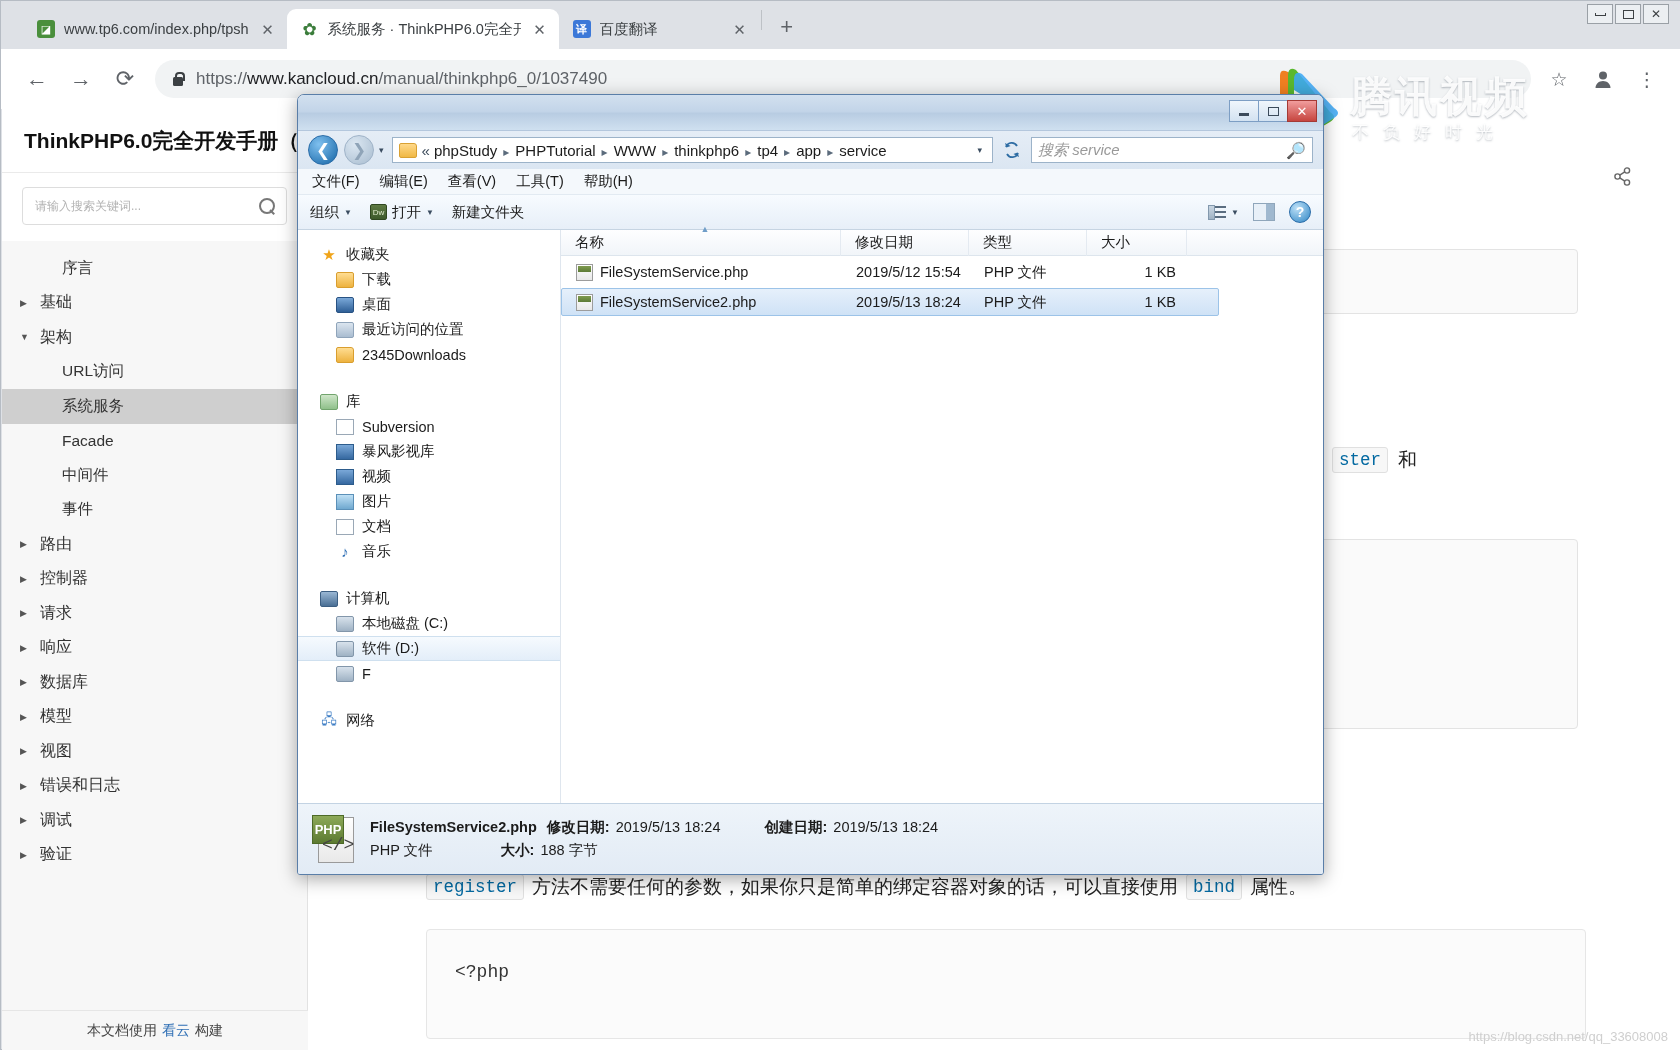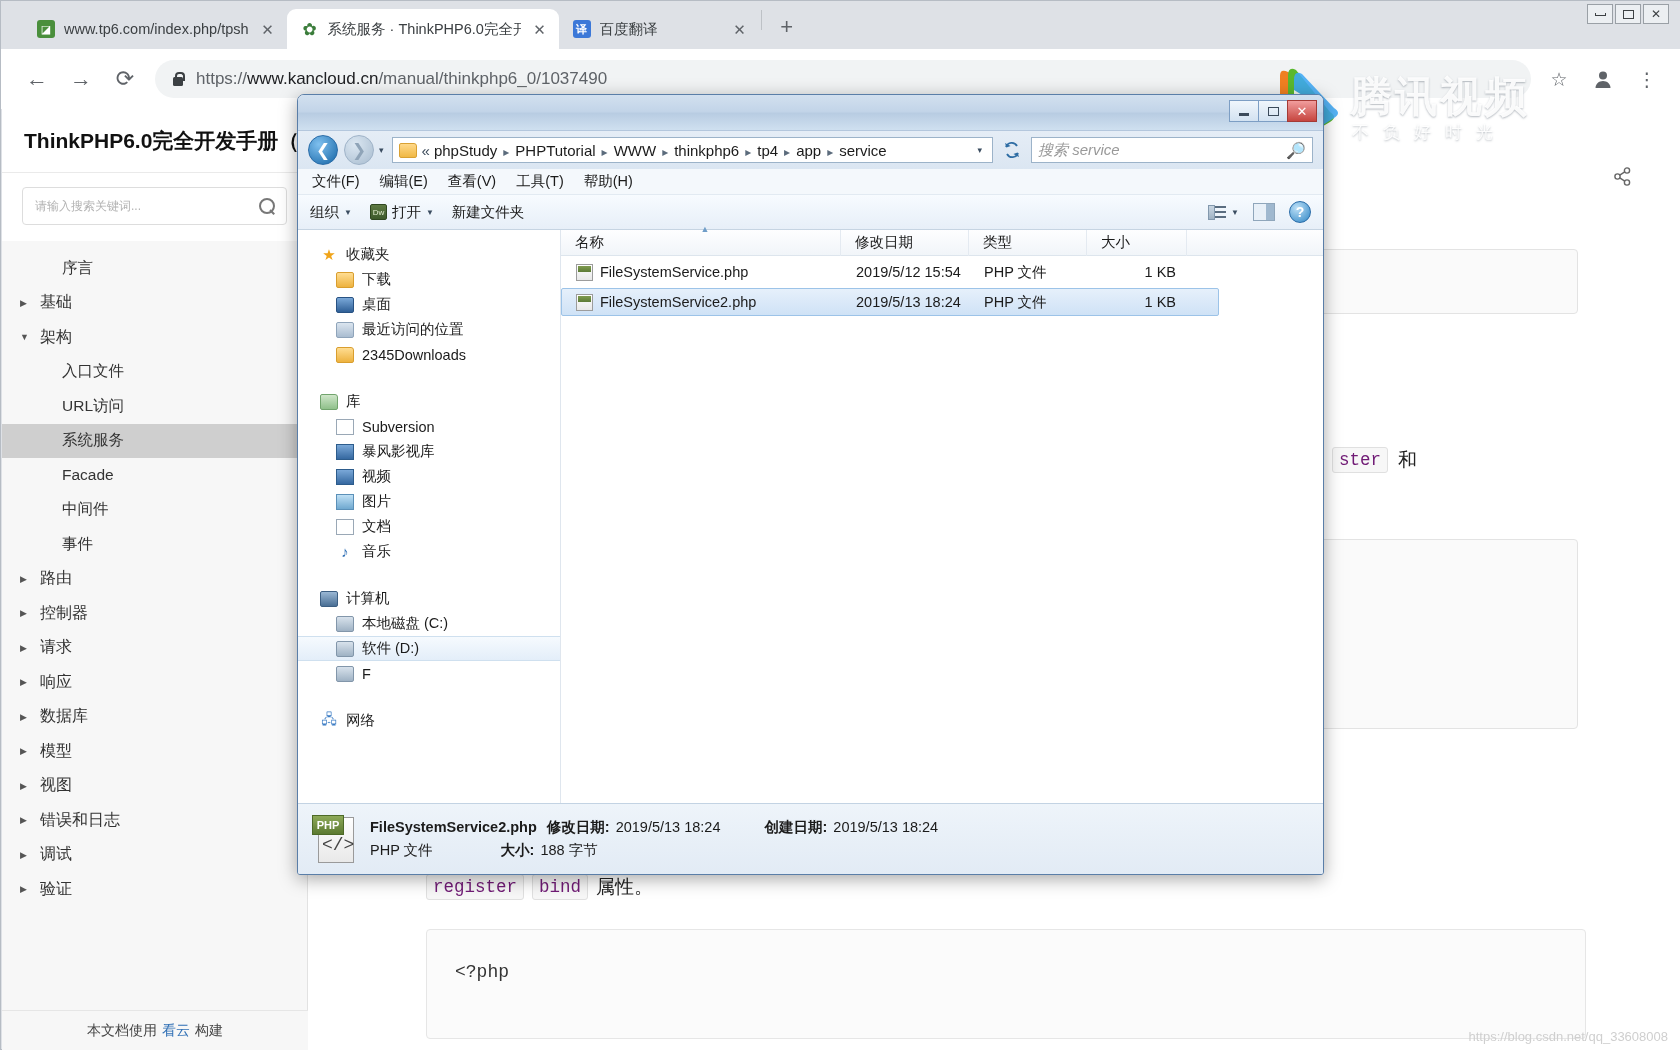"入口文件" div.nav-item { html: <div> <span>入口文件</span> </div> -> none }
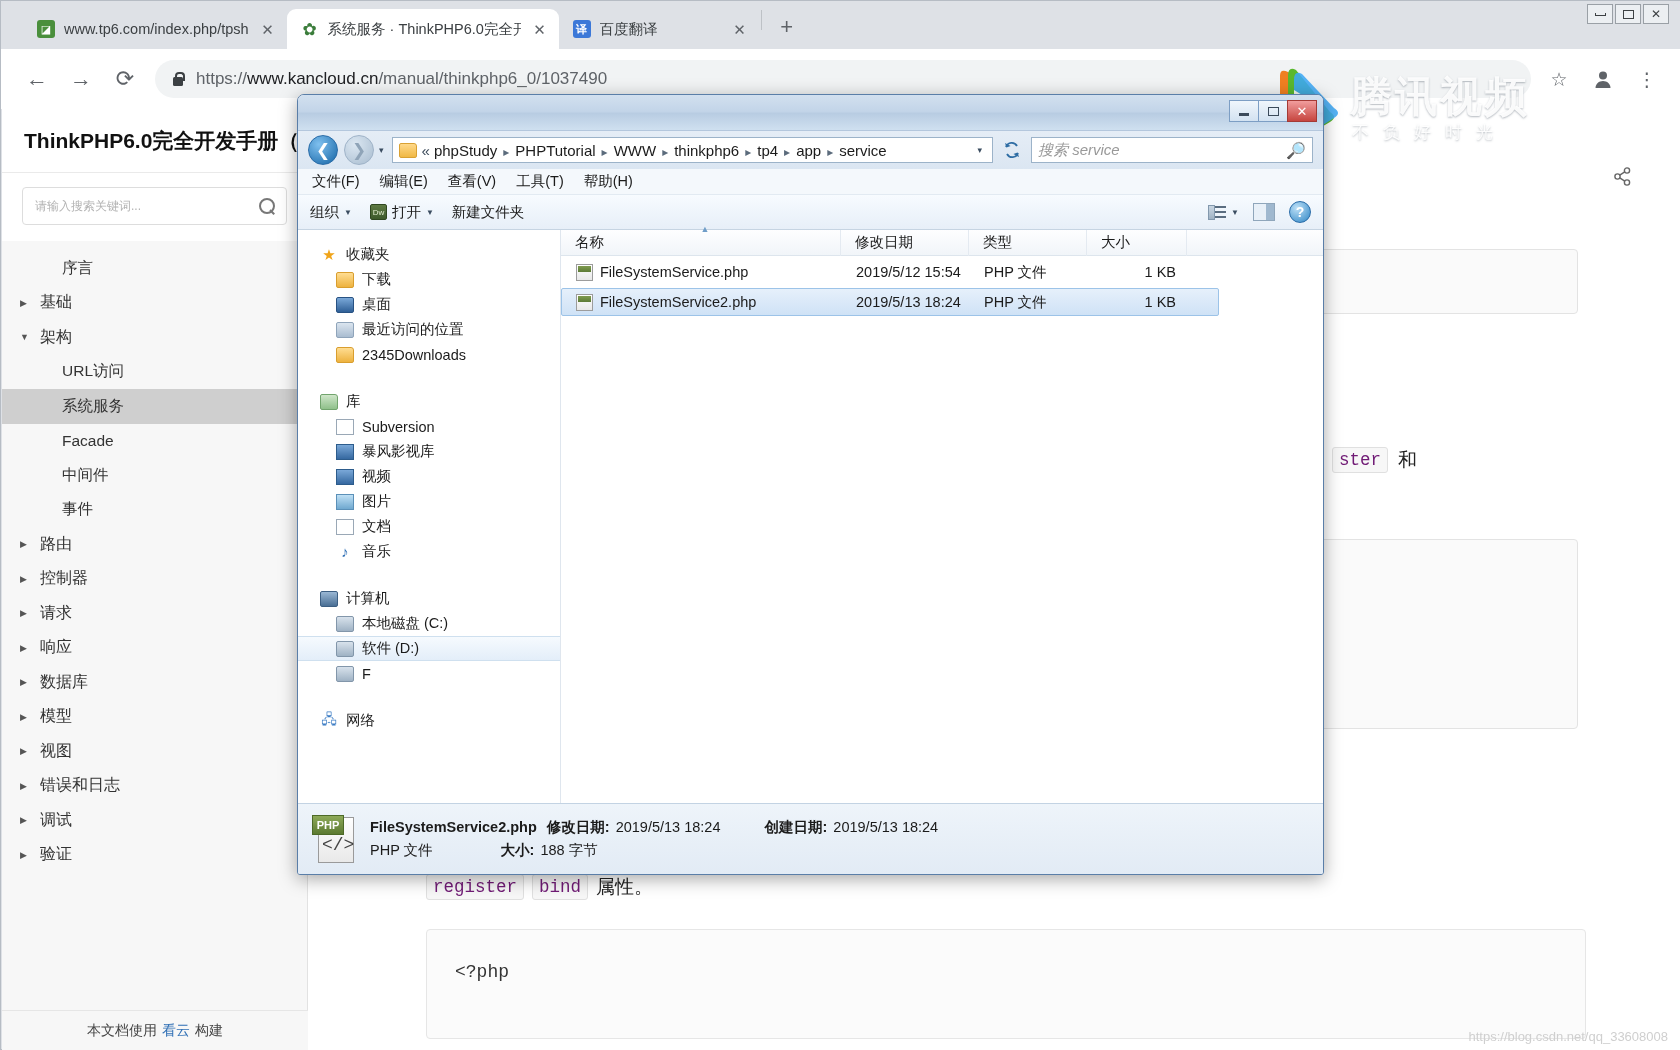"ster" .code-inline { color: #701a75 -> #0369a1 }
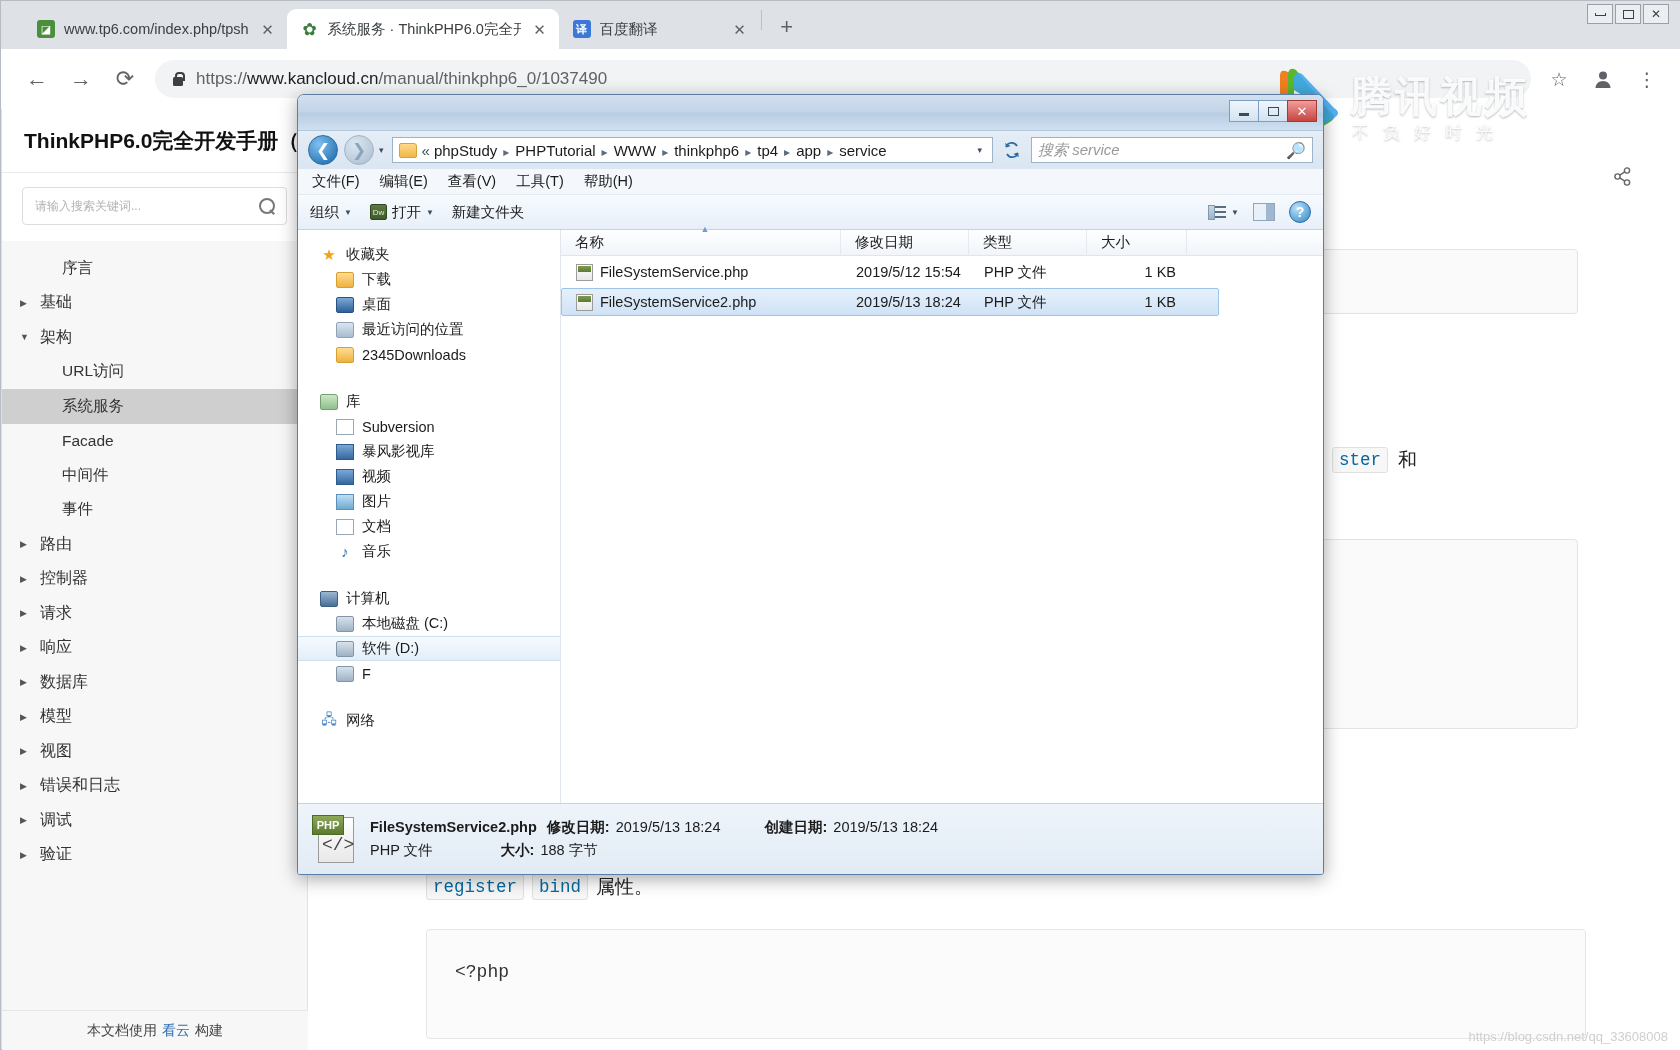"PHP" .bigfile-tag { font-size: 11px -> 13px; height: 20px -> 29px }
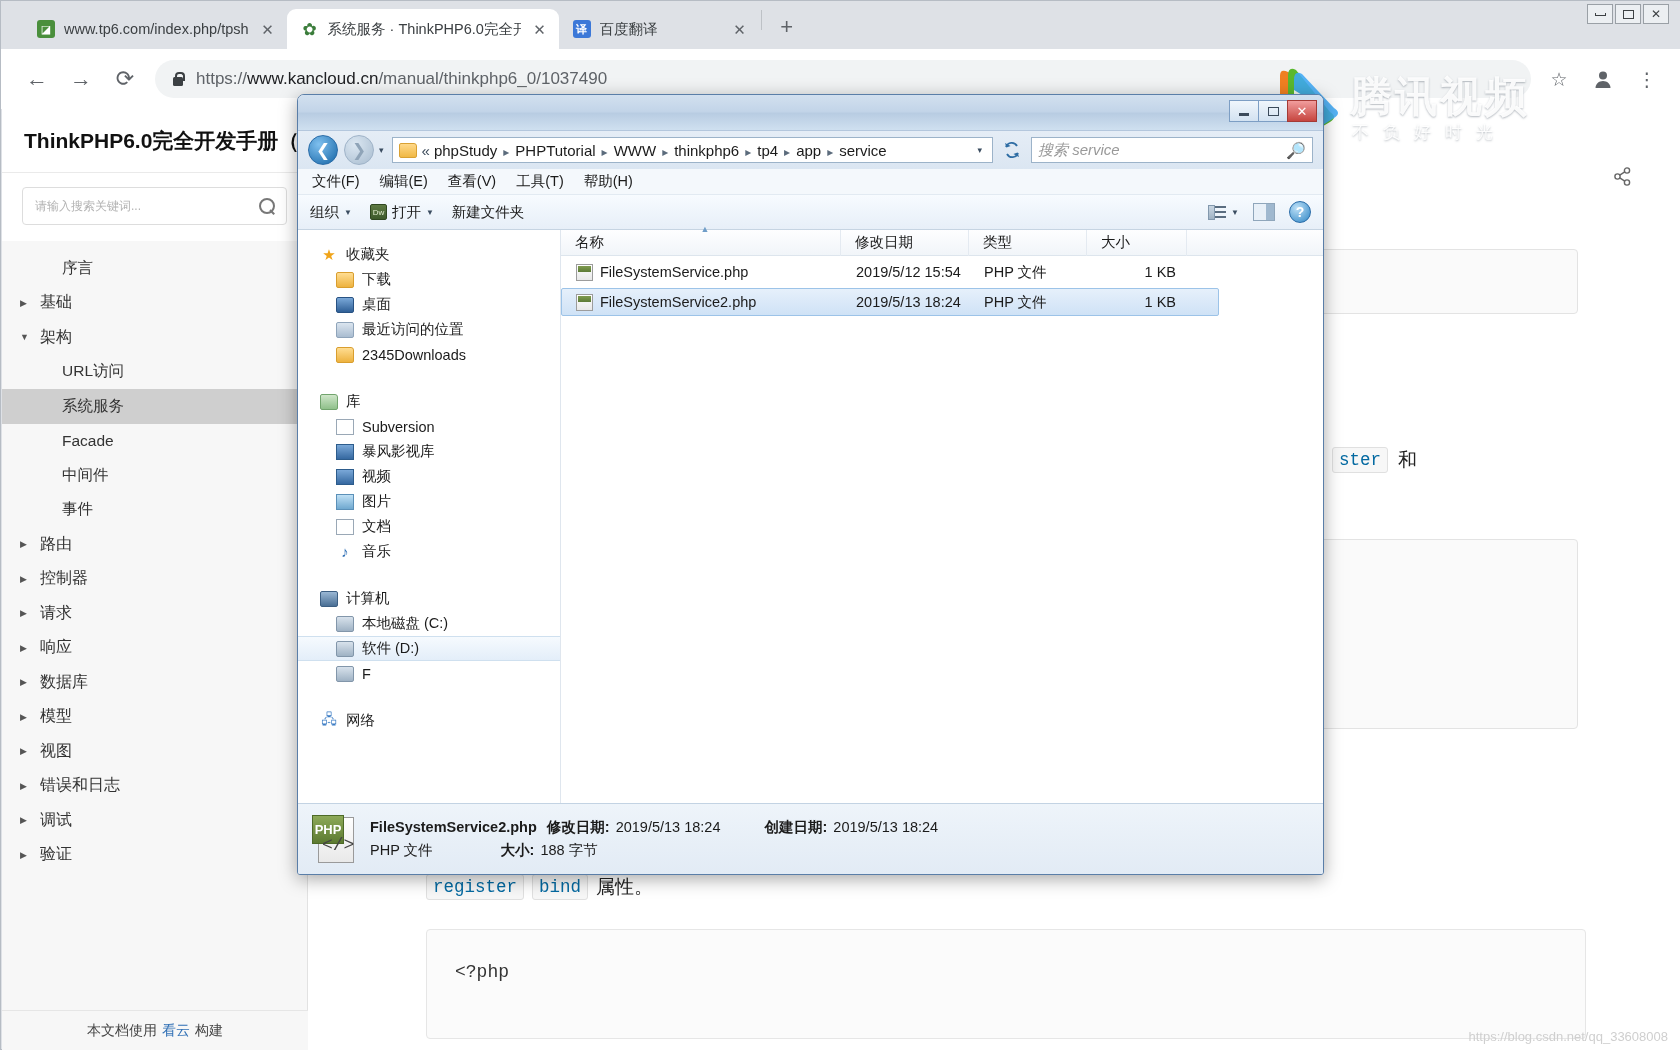"方法不需要任何的参数，如果你只是简单的绑定容器对象的话，可以直接使用" span { html: none -> <span>方法不需要任何的参数，如果你只是简单的绑定容器对象的话，可以直接使用</span> }
